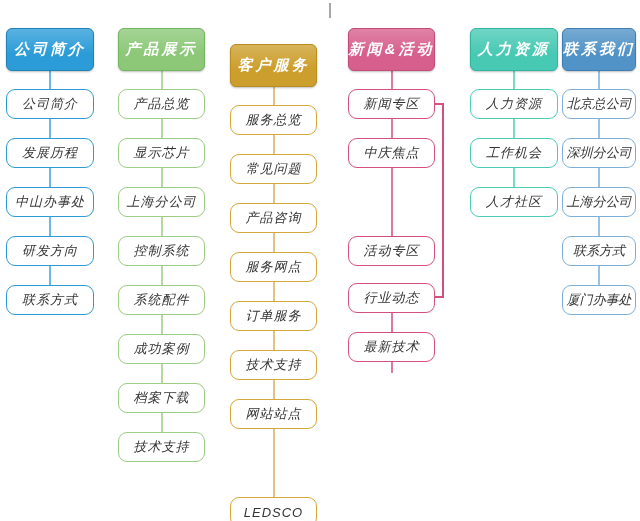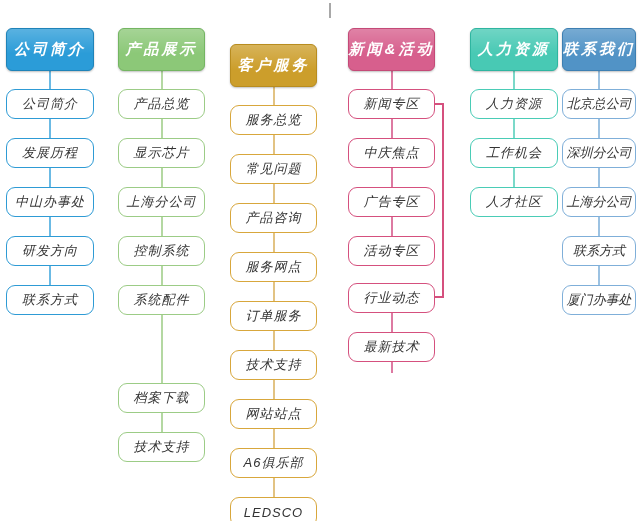"广告专区" div.item { html: <div>广告专区</div> -> none }
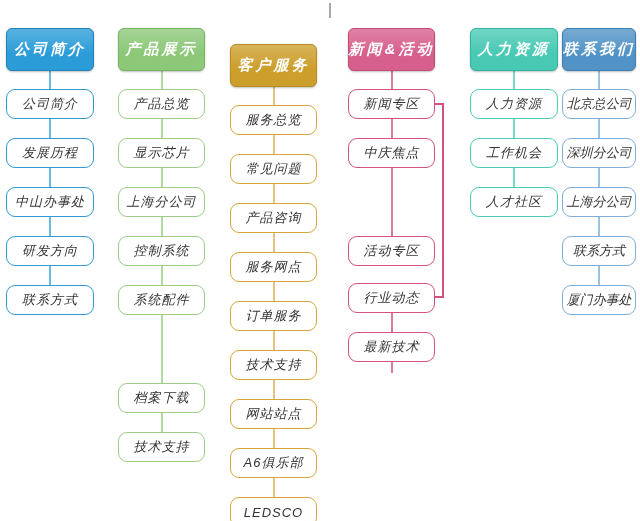"成功案例" div.item { html: none -> <div>成功案例</div> }
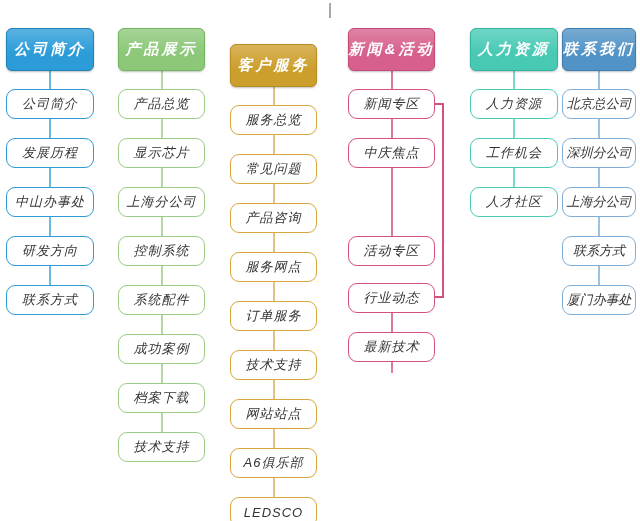"A6俱乐部" div.item { html: <div>A6俱乐部</div> -> none }
